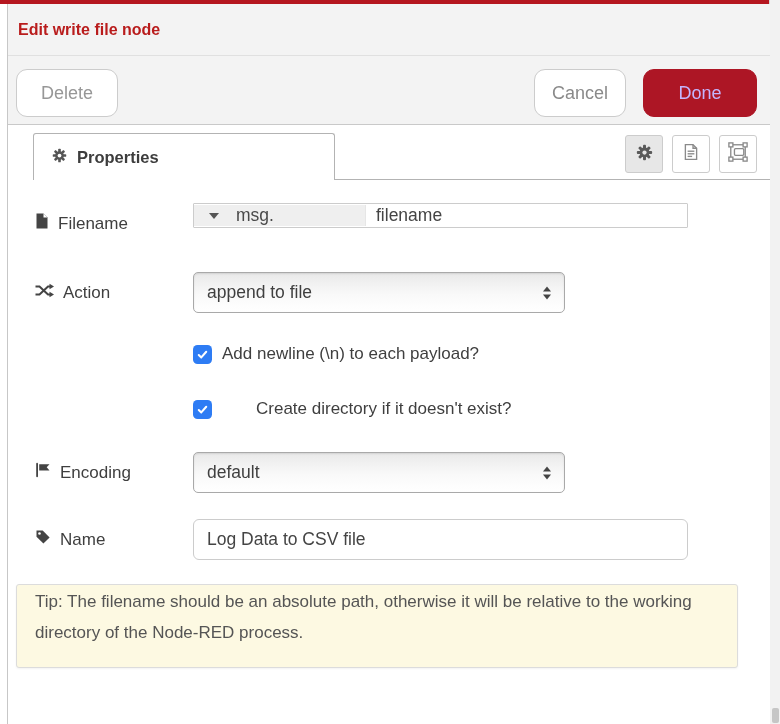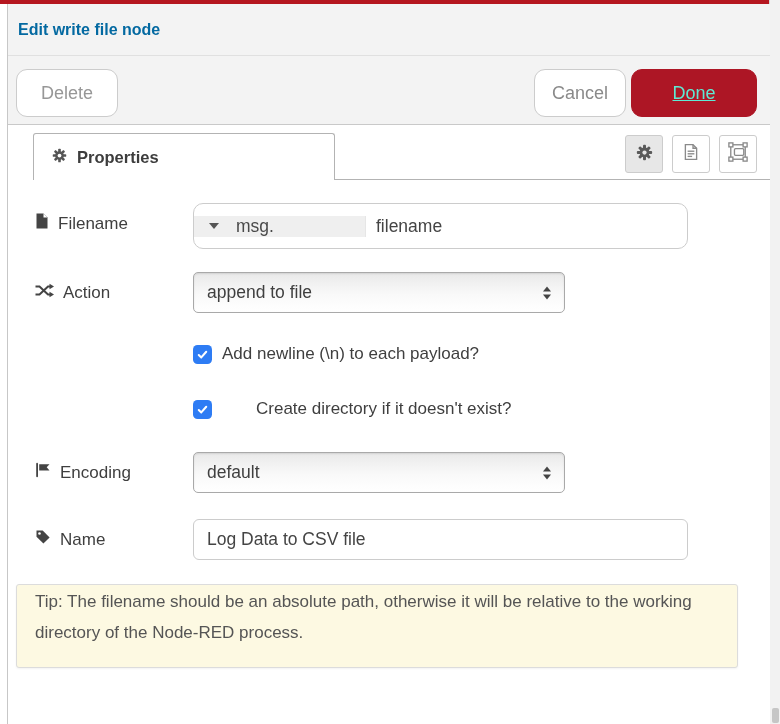"Edit write file node" .tray-header h1 { color: #0369a1 -> #b91c1c }
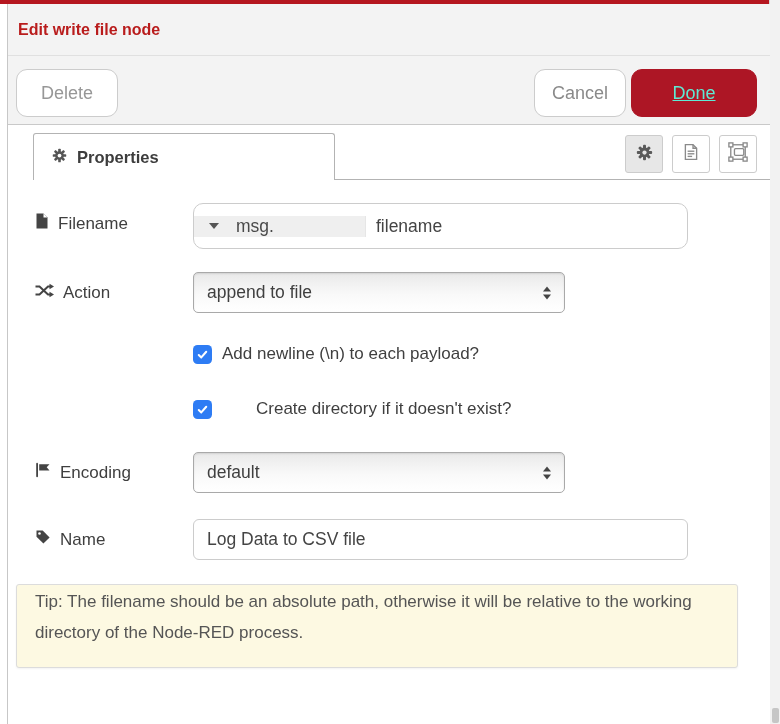"Done" .btn-done { color: #5eead4 -> #c4b5fd; text-decoration: underline -> none; width: 126px -> 114px }
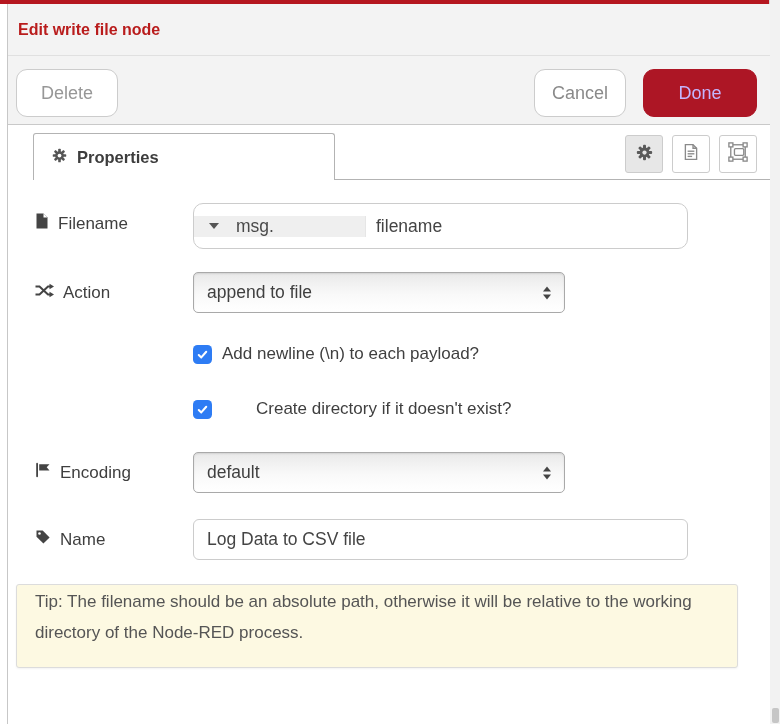"msg." .typed-input { border-radius: 10px -> 1px; height: 46px -> 25px }
